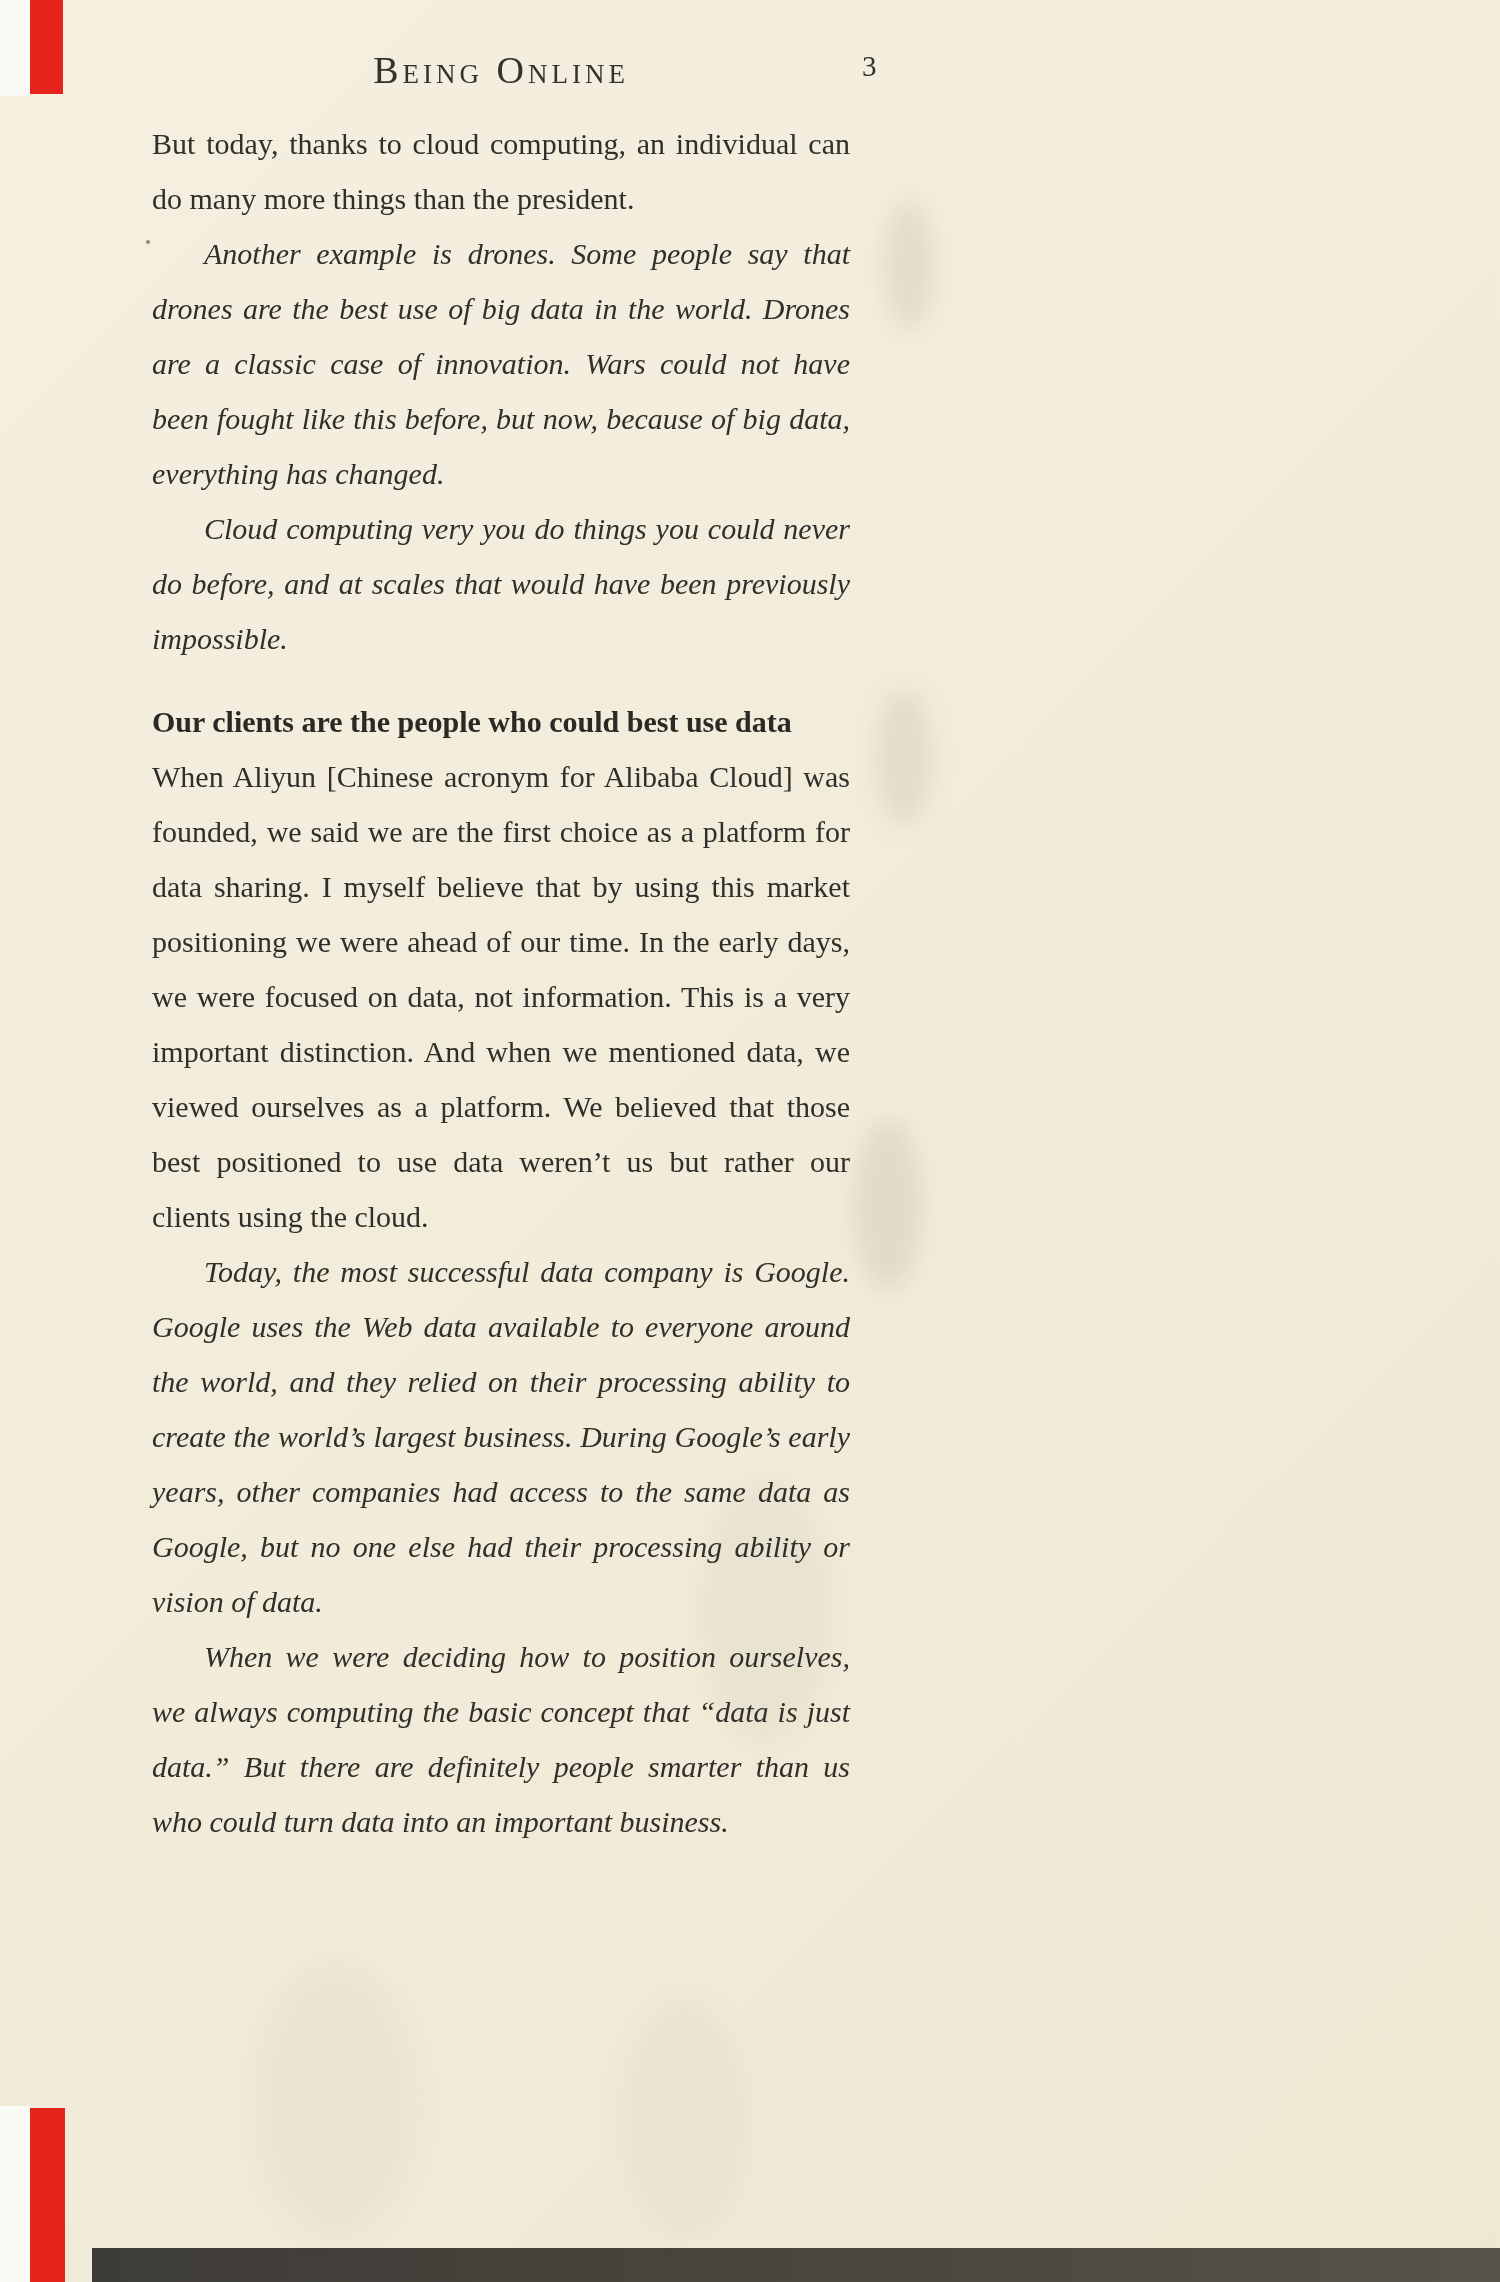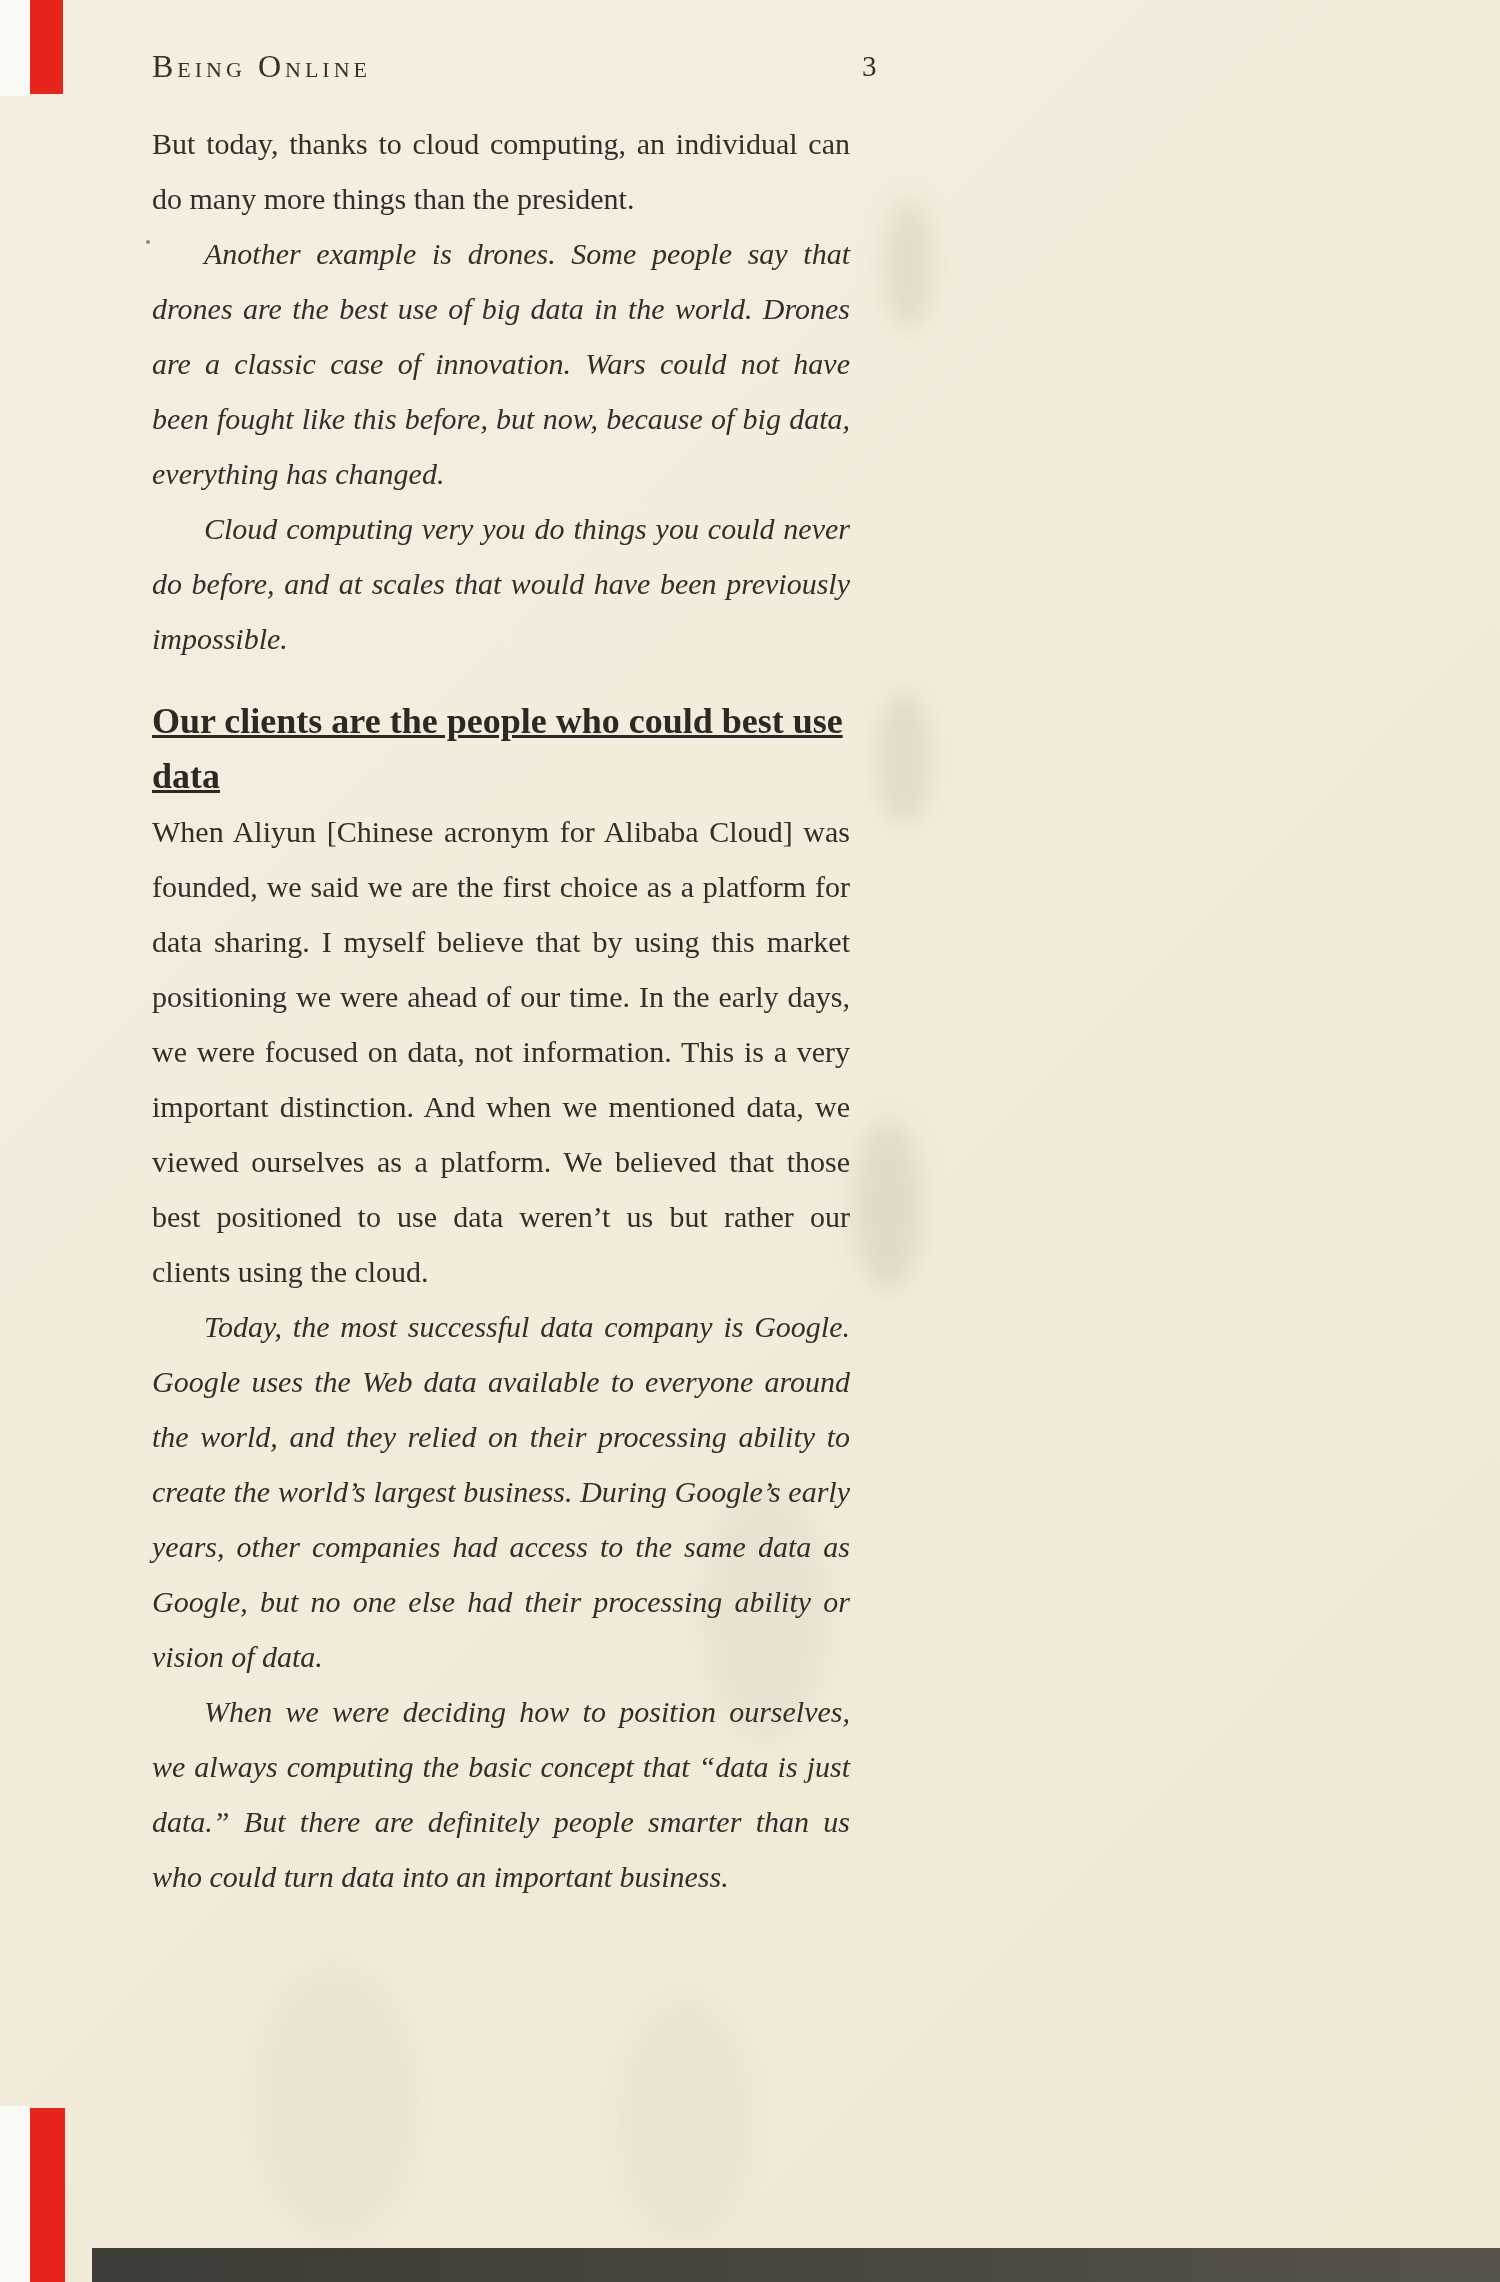"Being Online" .running-head { font-size: 32px -> 38px; text-align: left -> center }
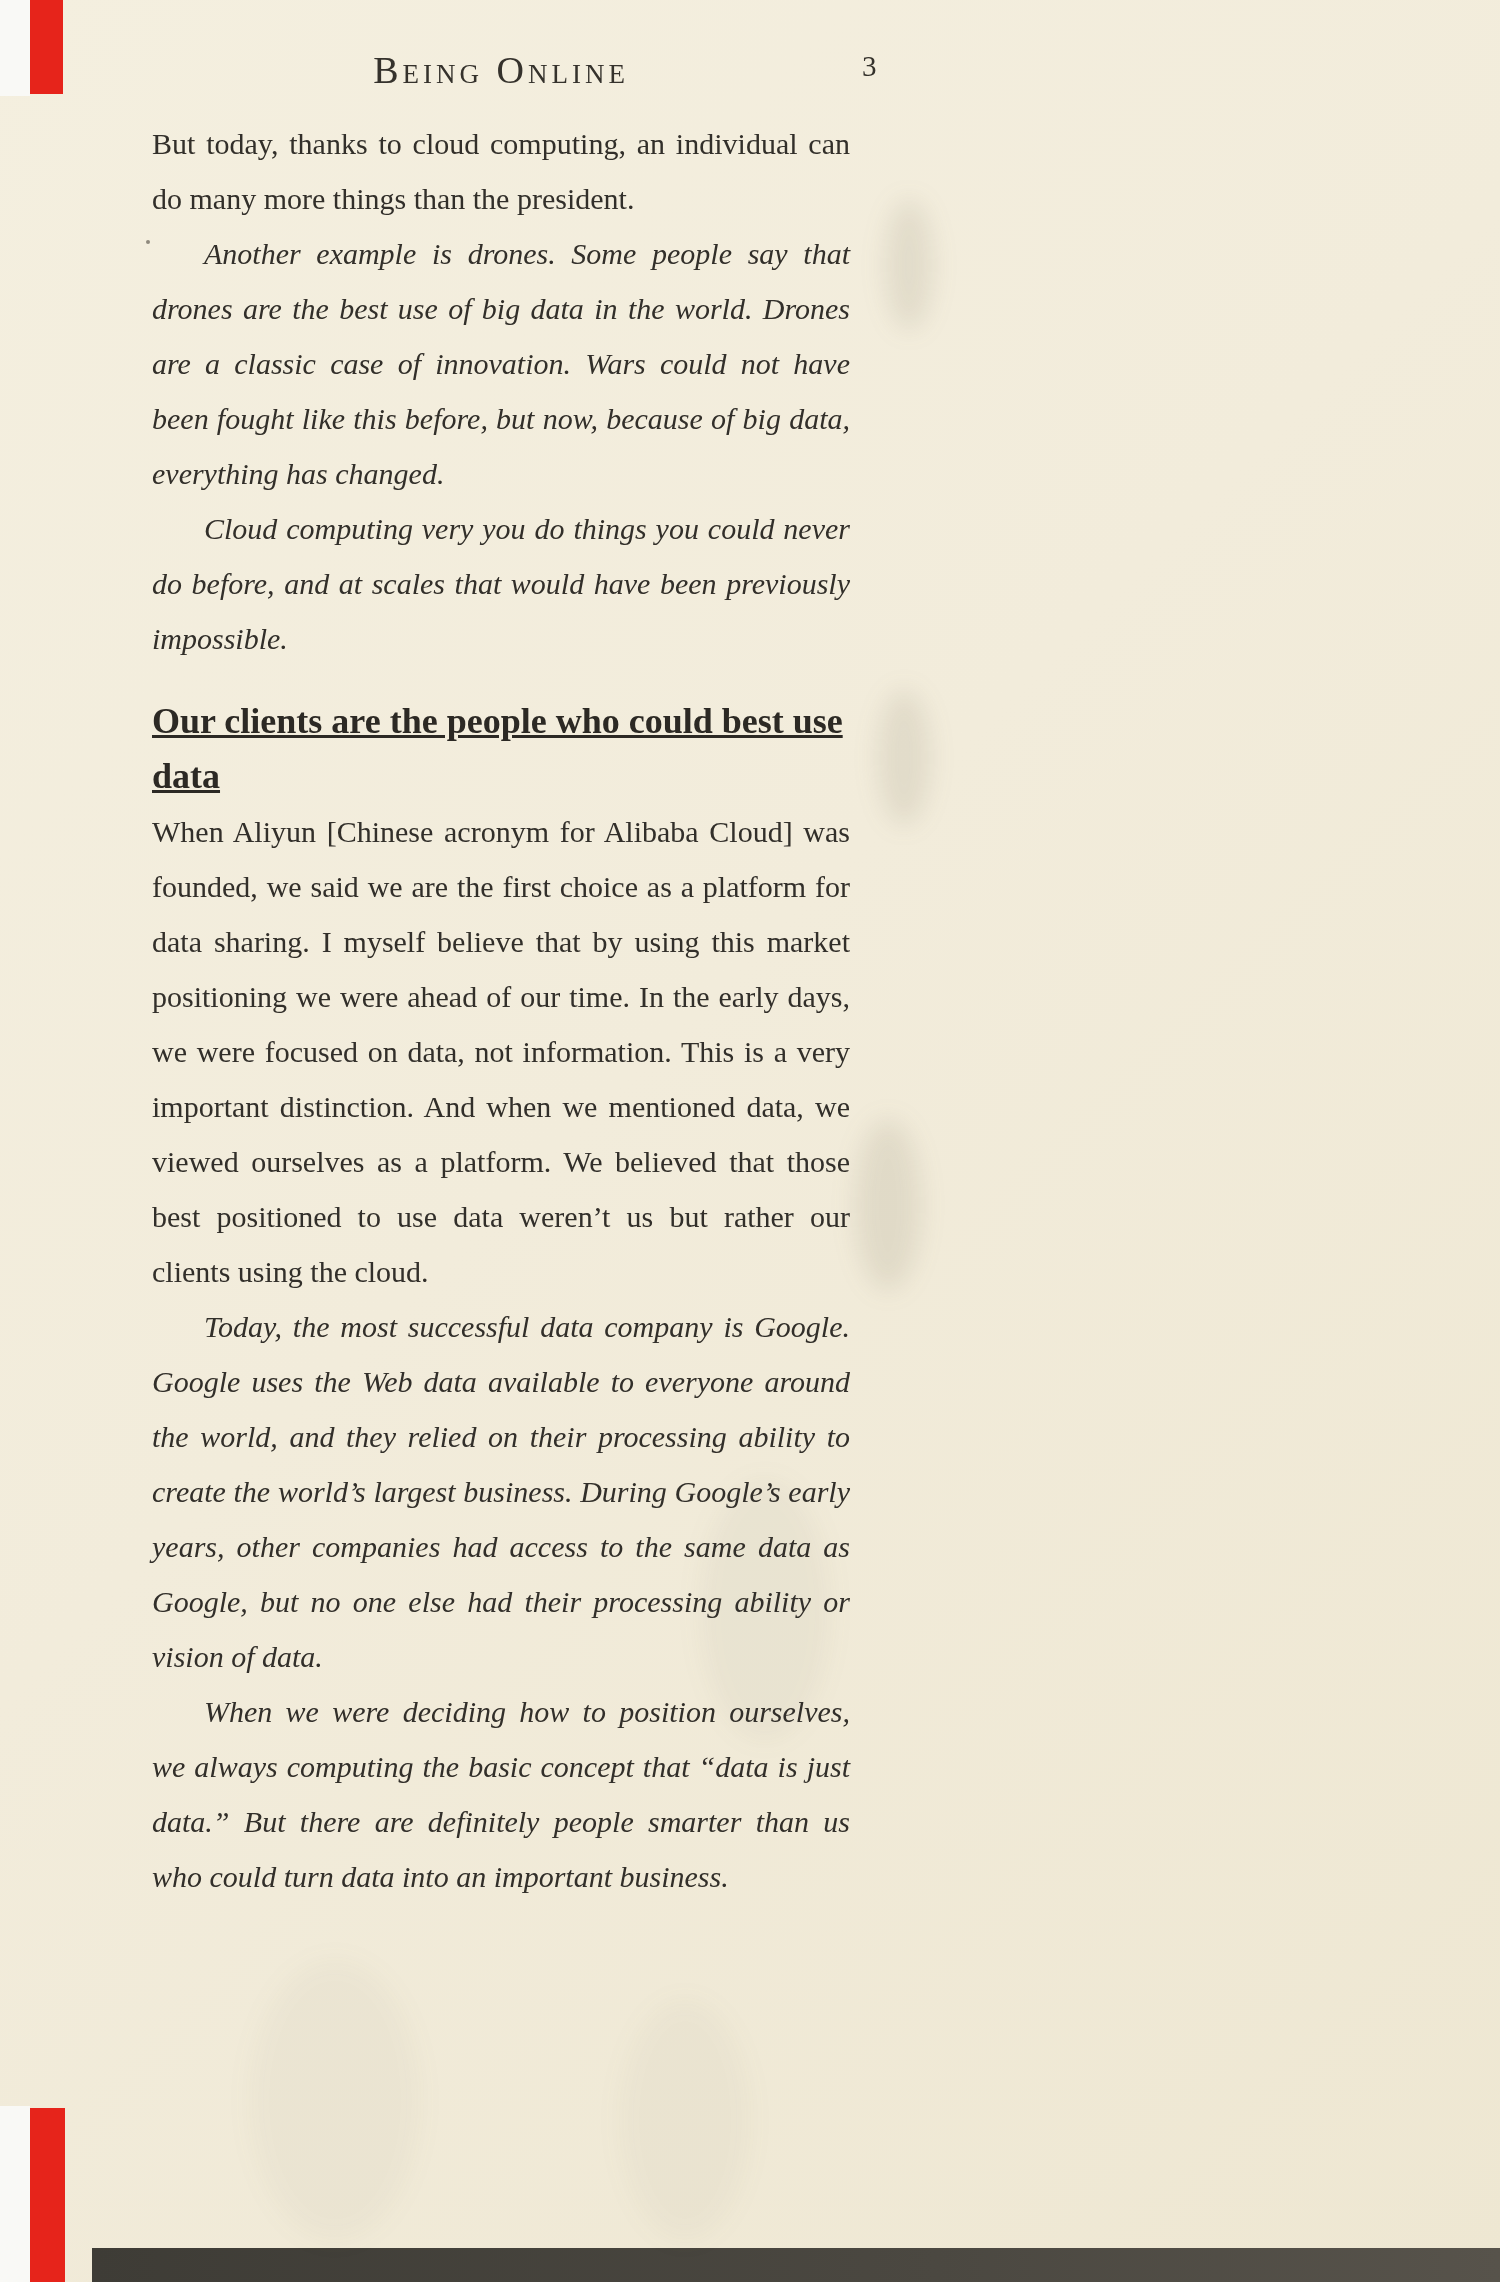"Our clients are the people" .section-heading { font-size: 36px -> 30px; text-decoration: underline -> none }
